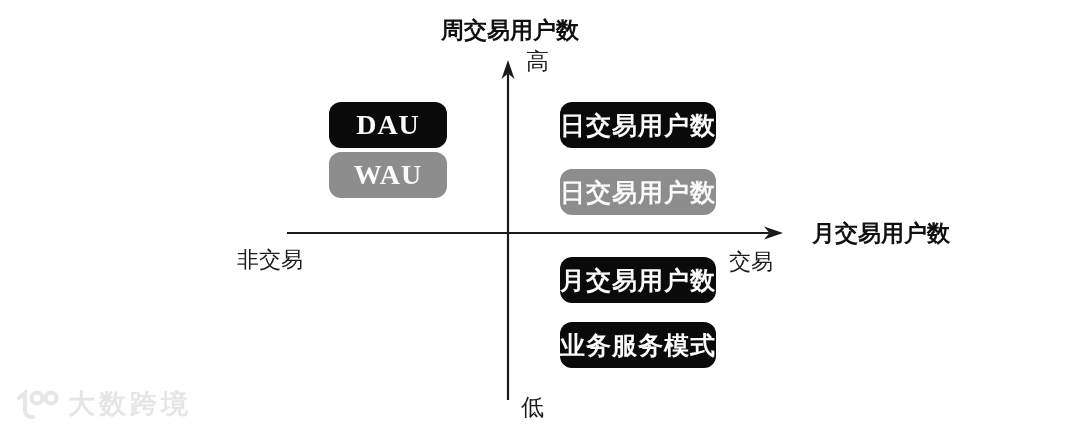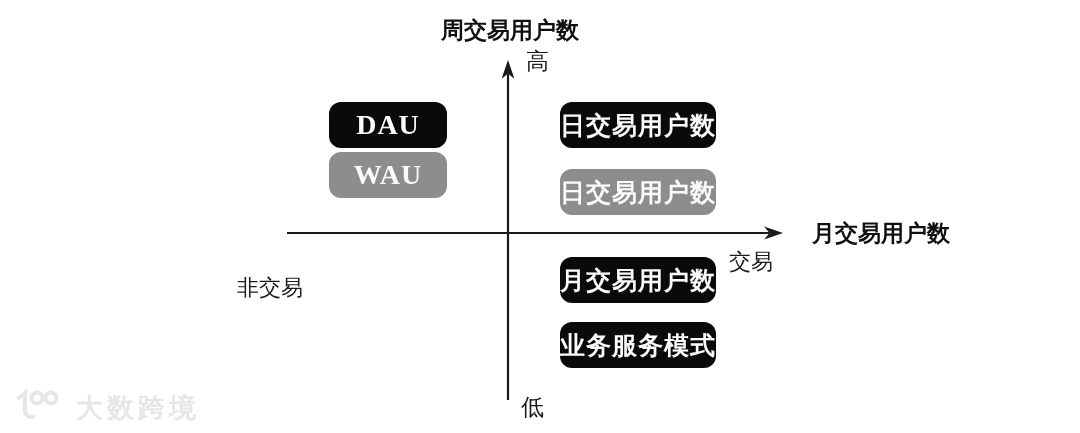"非交易" #x-left { margin-top: 28px -> none }
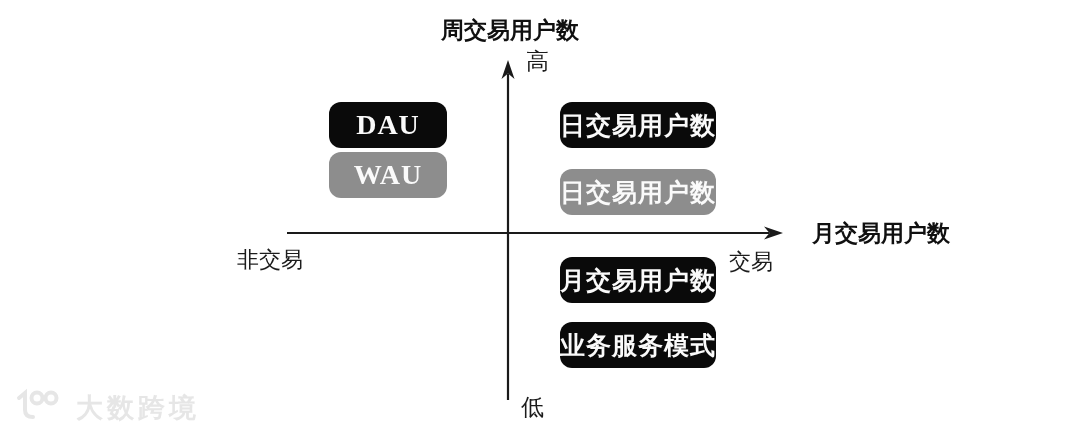"大数跨境" .watermark { align-items: flex-end -> center; gap: 16px -> 8px }
